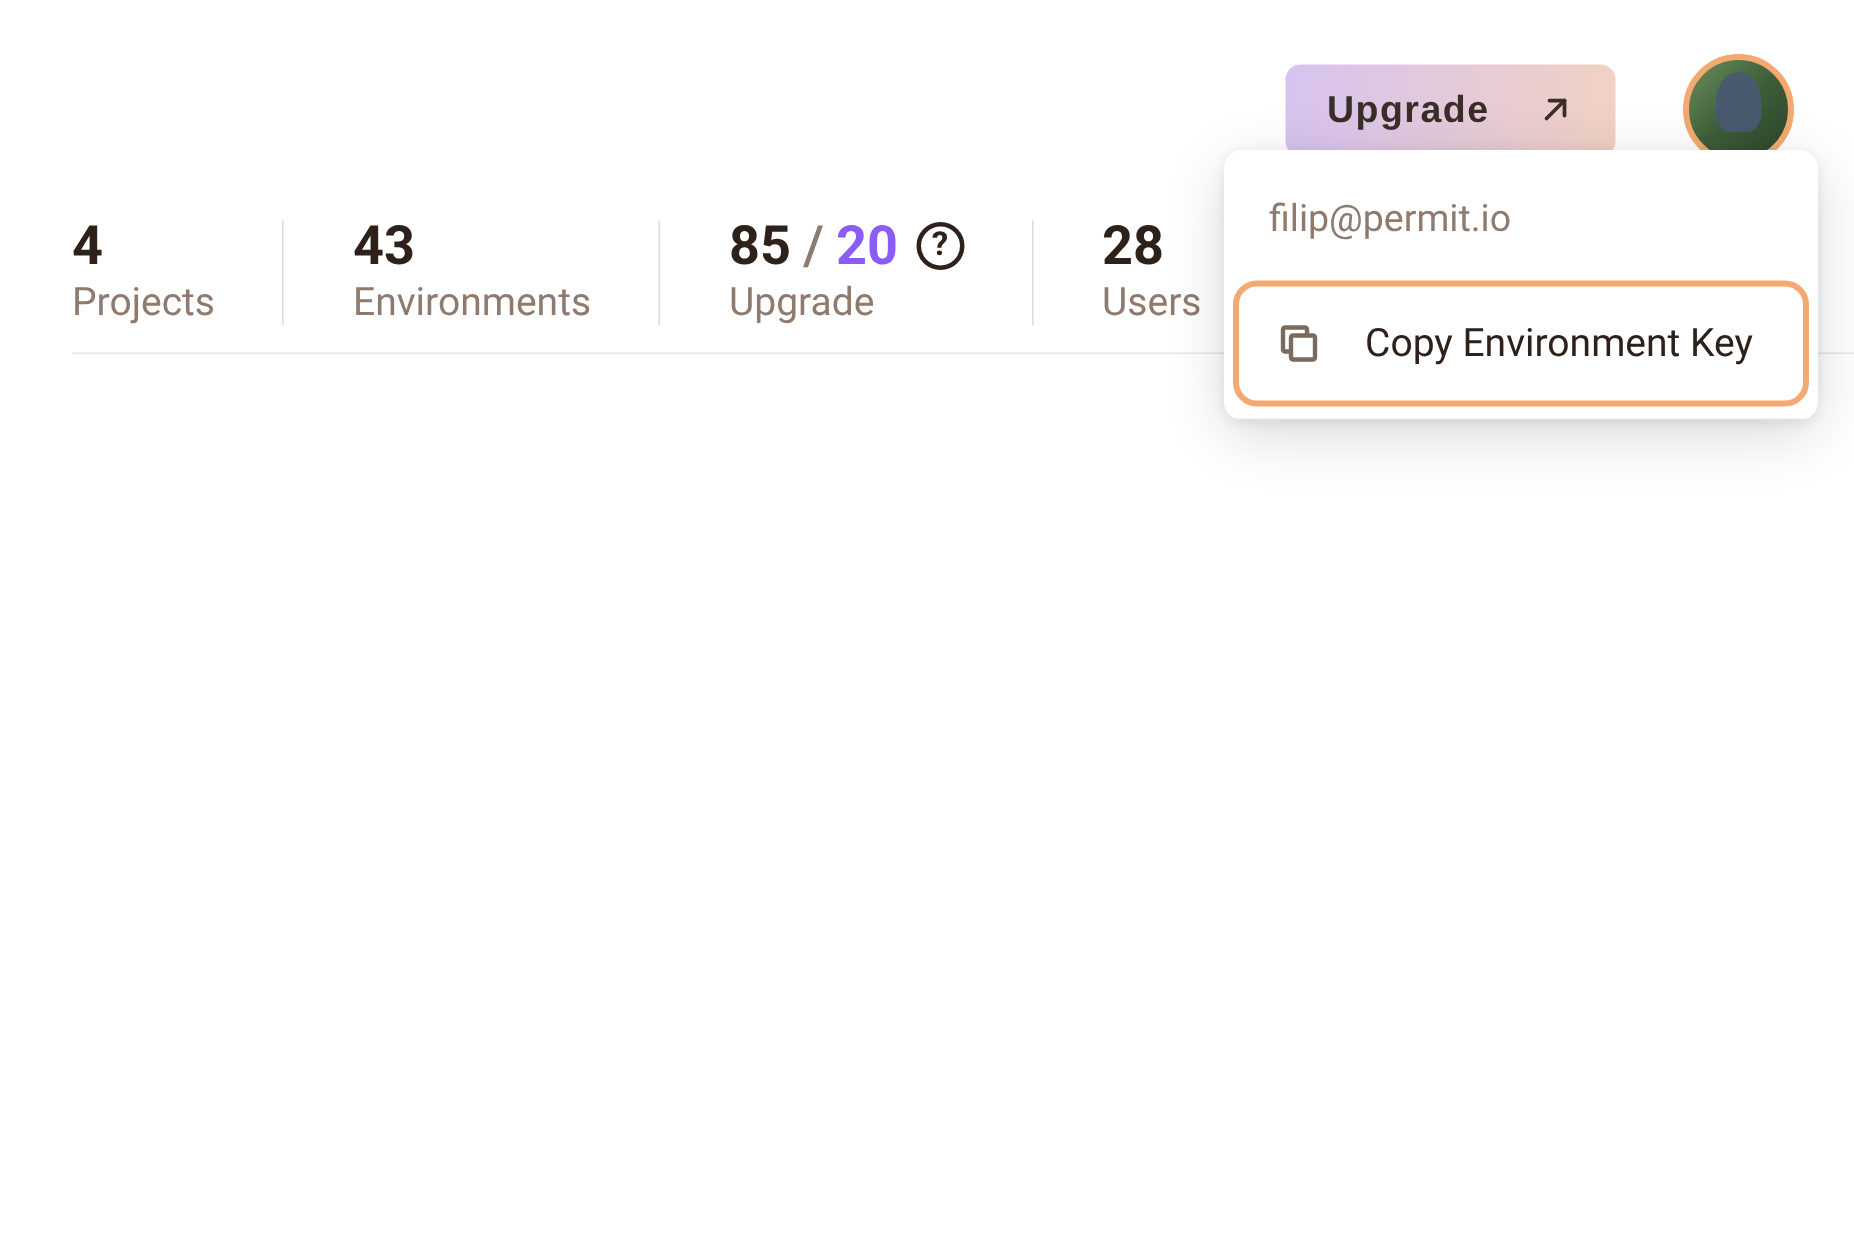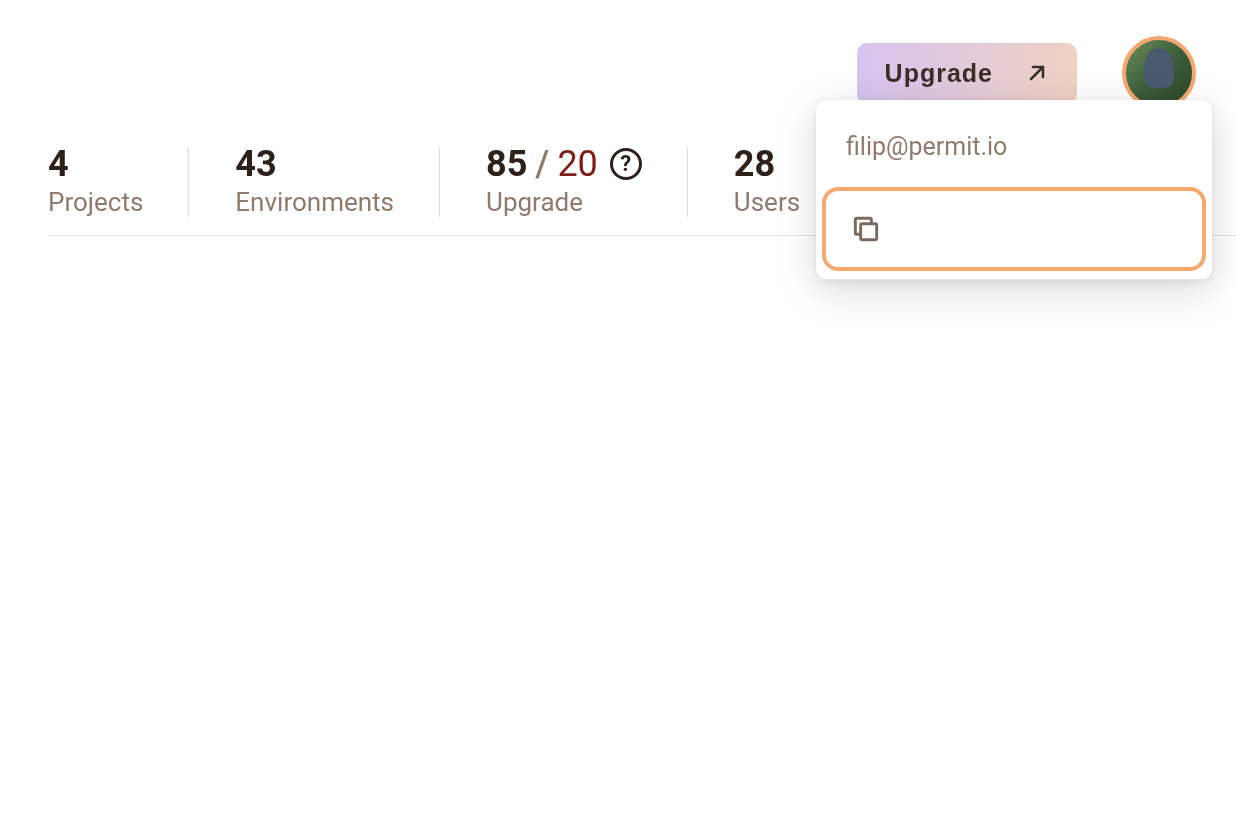"20" .stat-value .limit { color: #7f1d1d -> #8b5cf6; font-weight: 400 -> 700 }
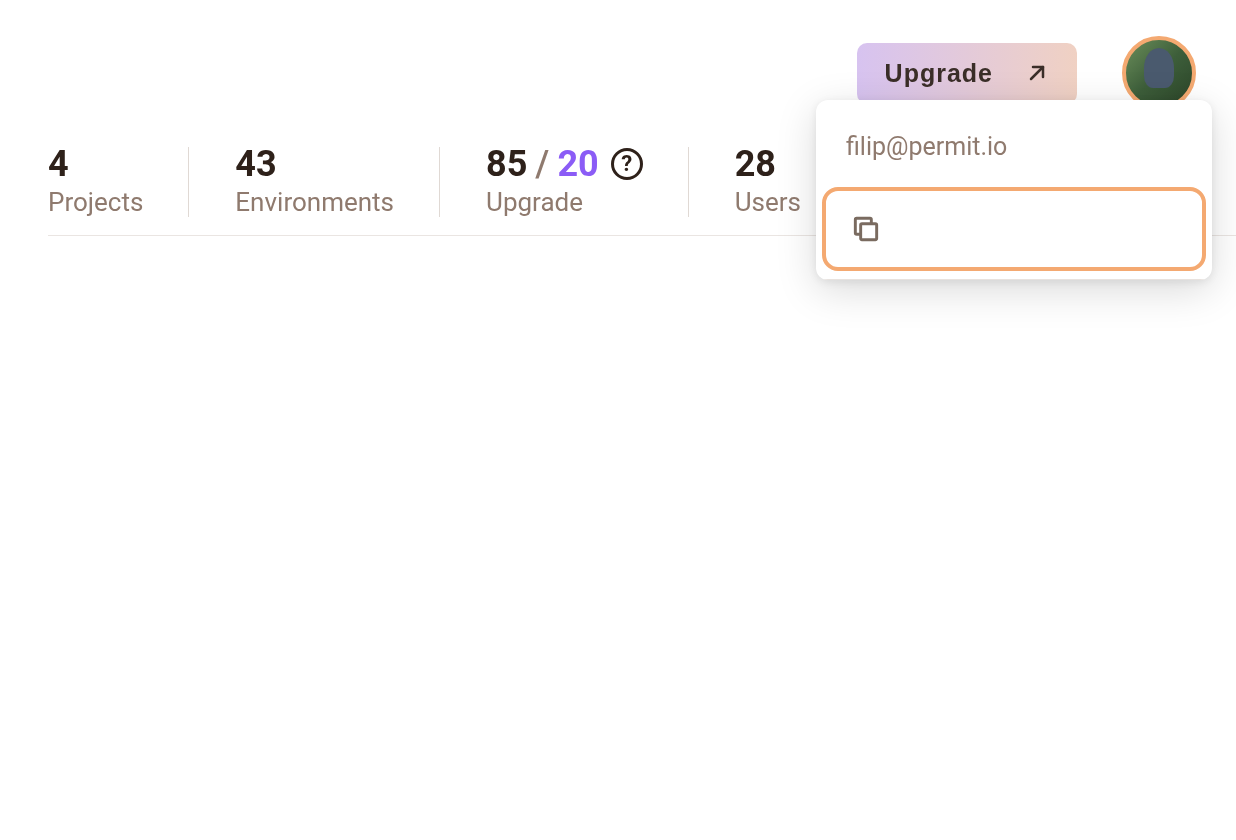"Copy Environment Key" span { html: none -> <span>Copy Environment Key</span> }
